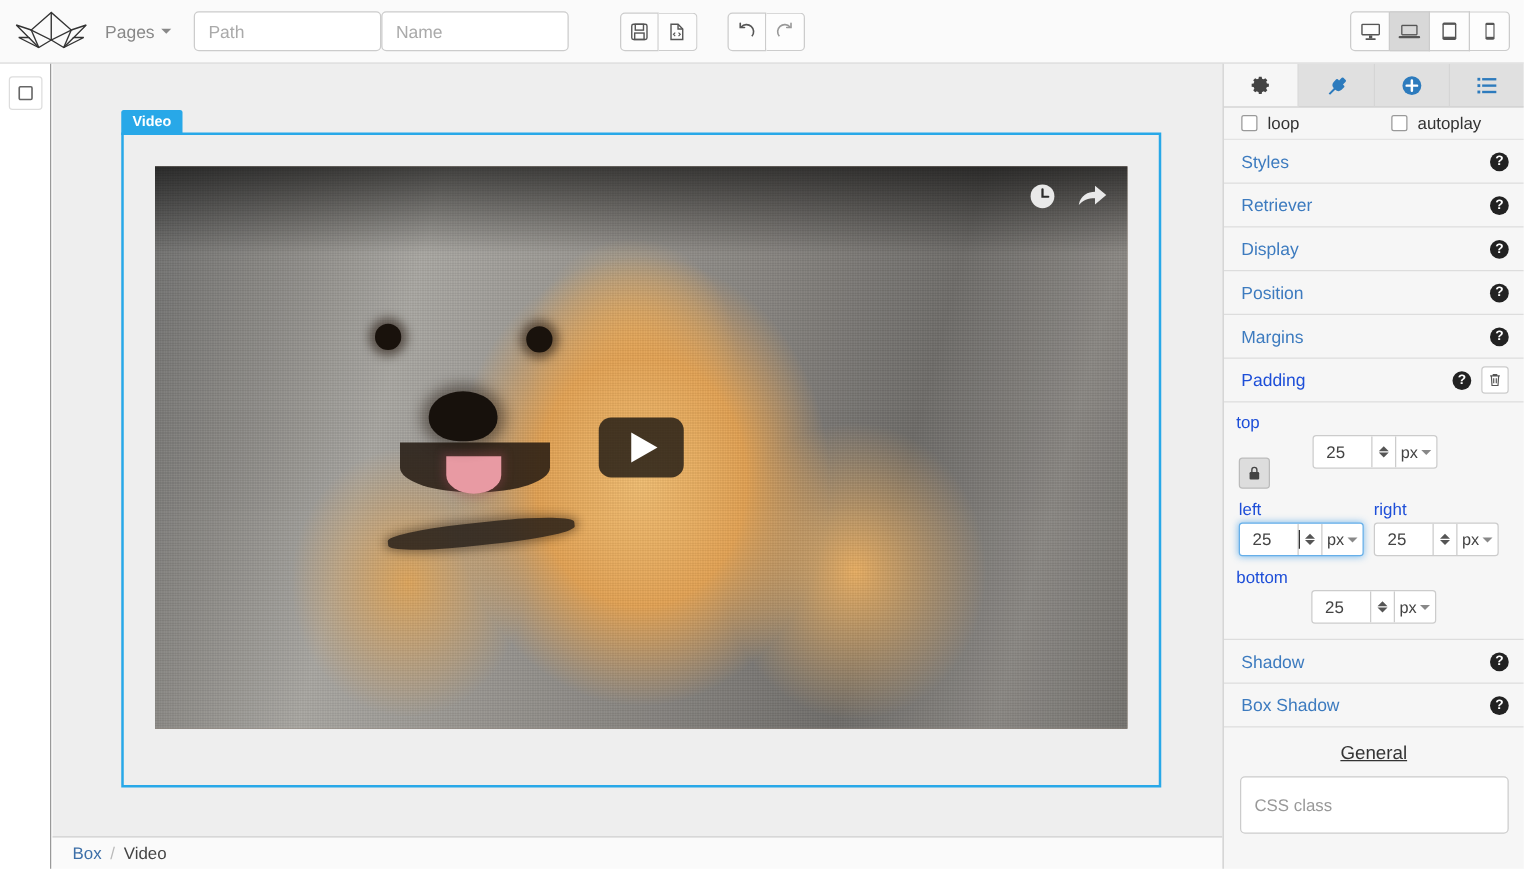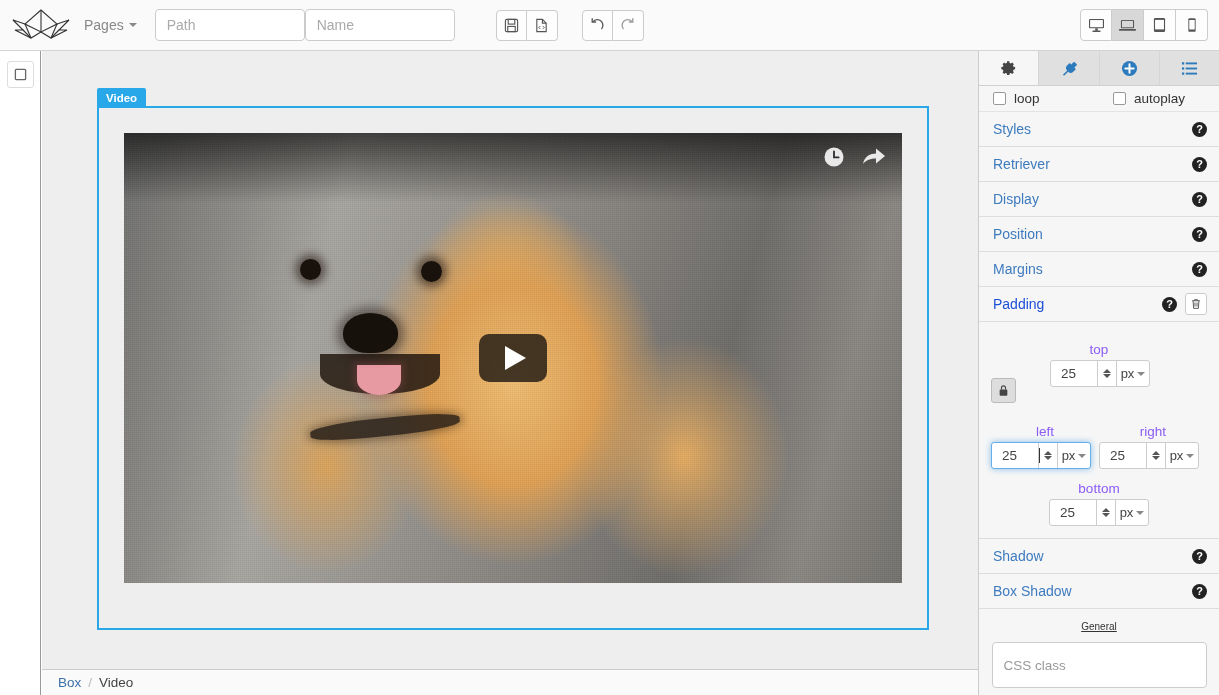"top" .pad-label { color: #8b5cf6 -> #1d4ed8; margin-top: 12px -> none; text-align: center -> left }
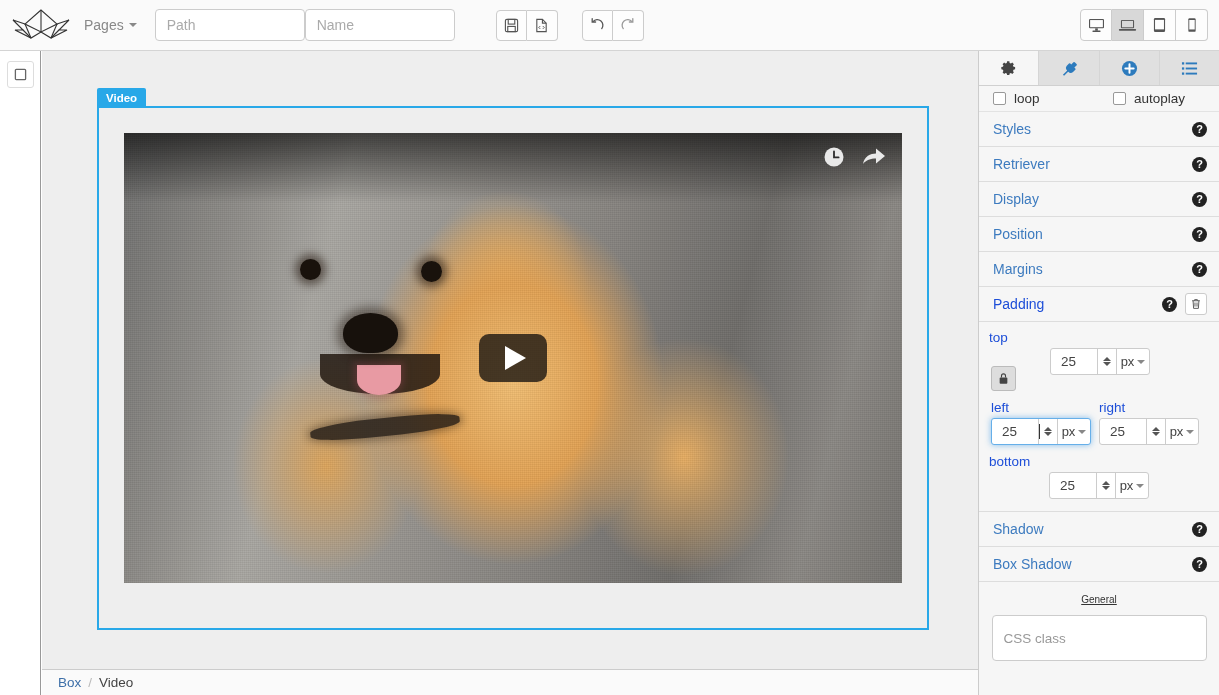"General" #general-head { font-size: 10px -> 15px }
